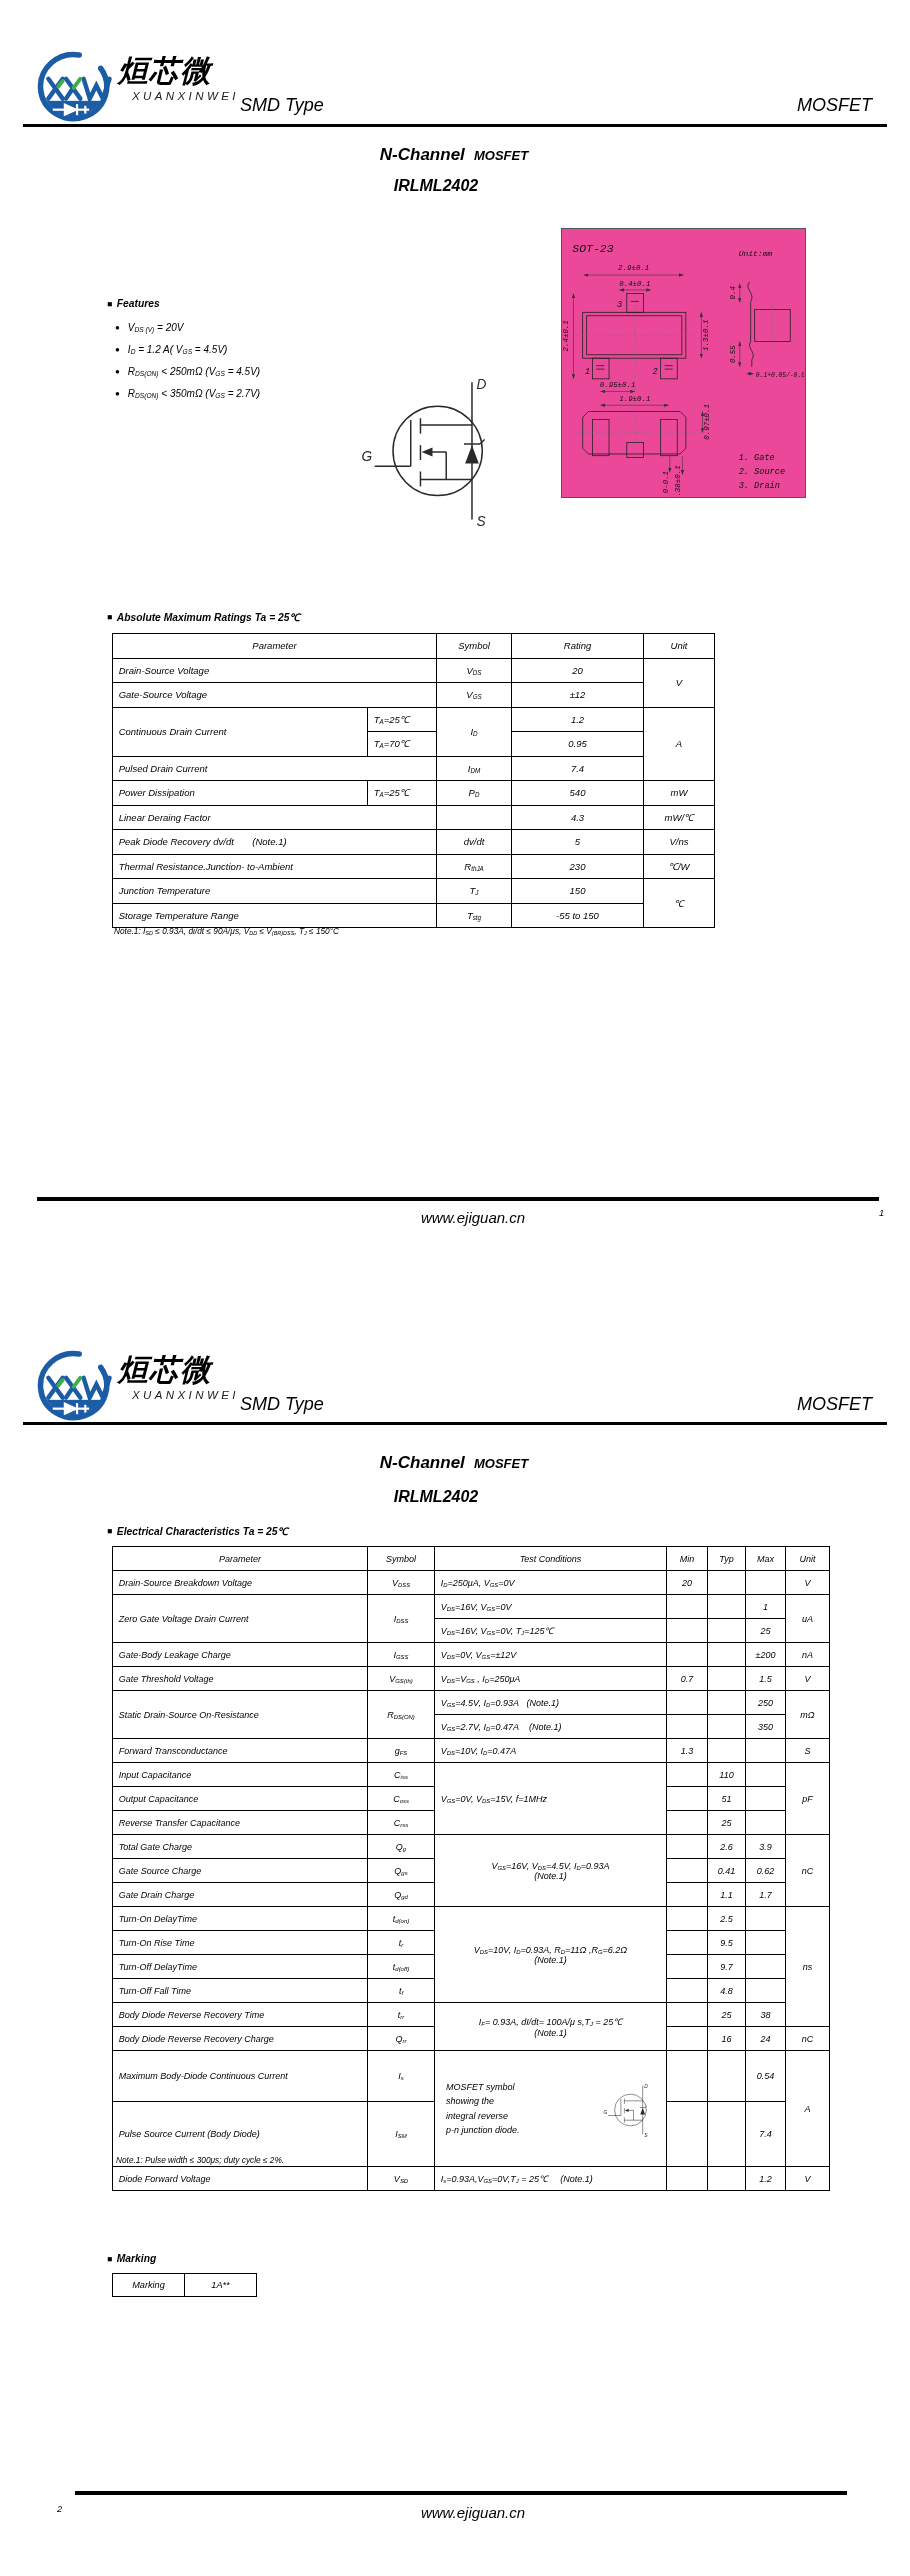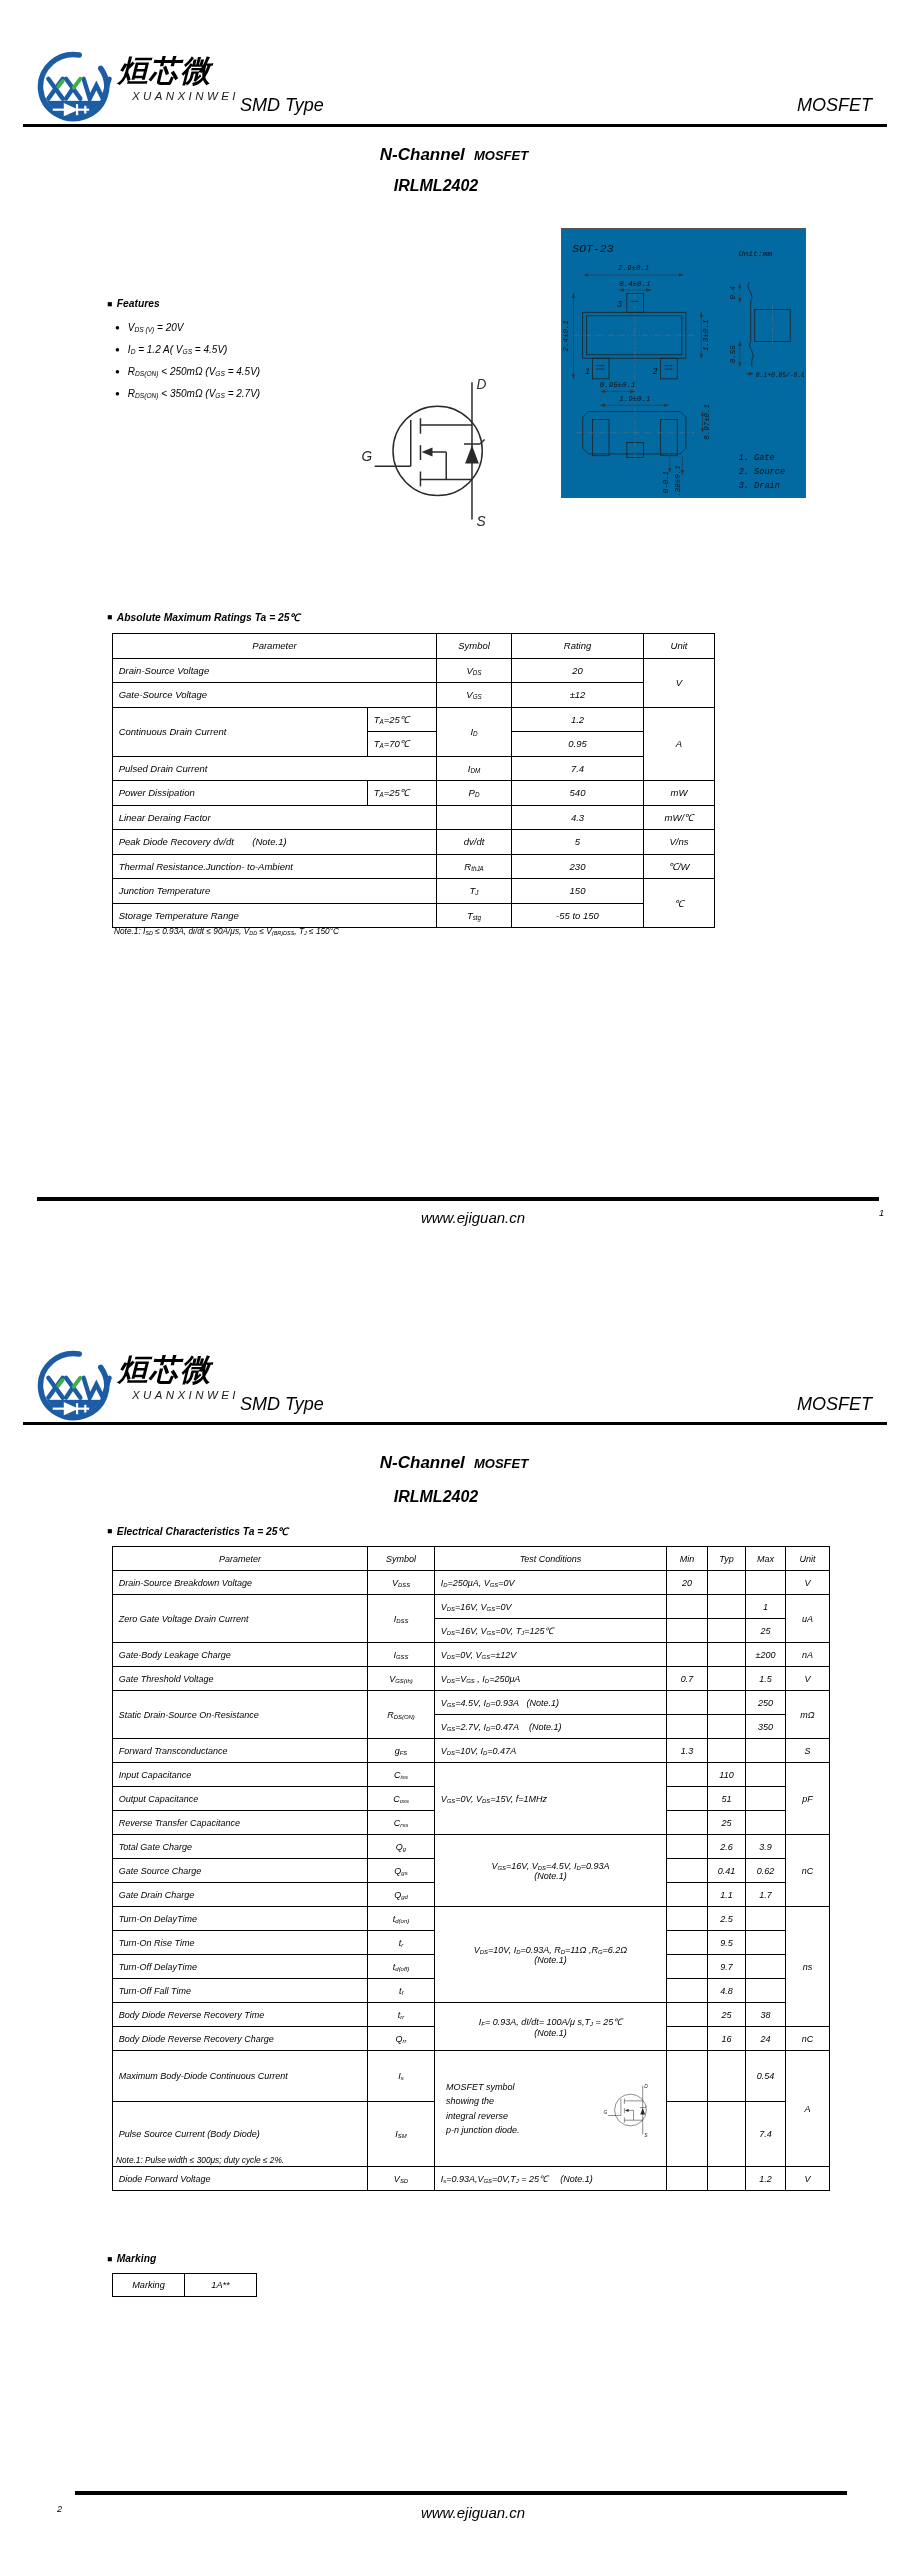"SOT-23" .pkg-box { background: #0369a1 -> #ec4899 }
